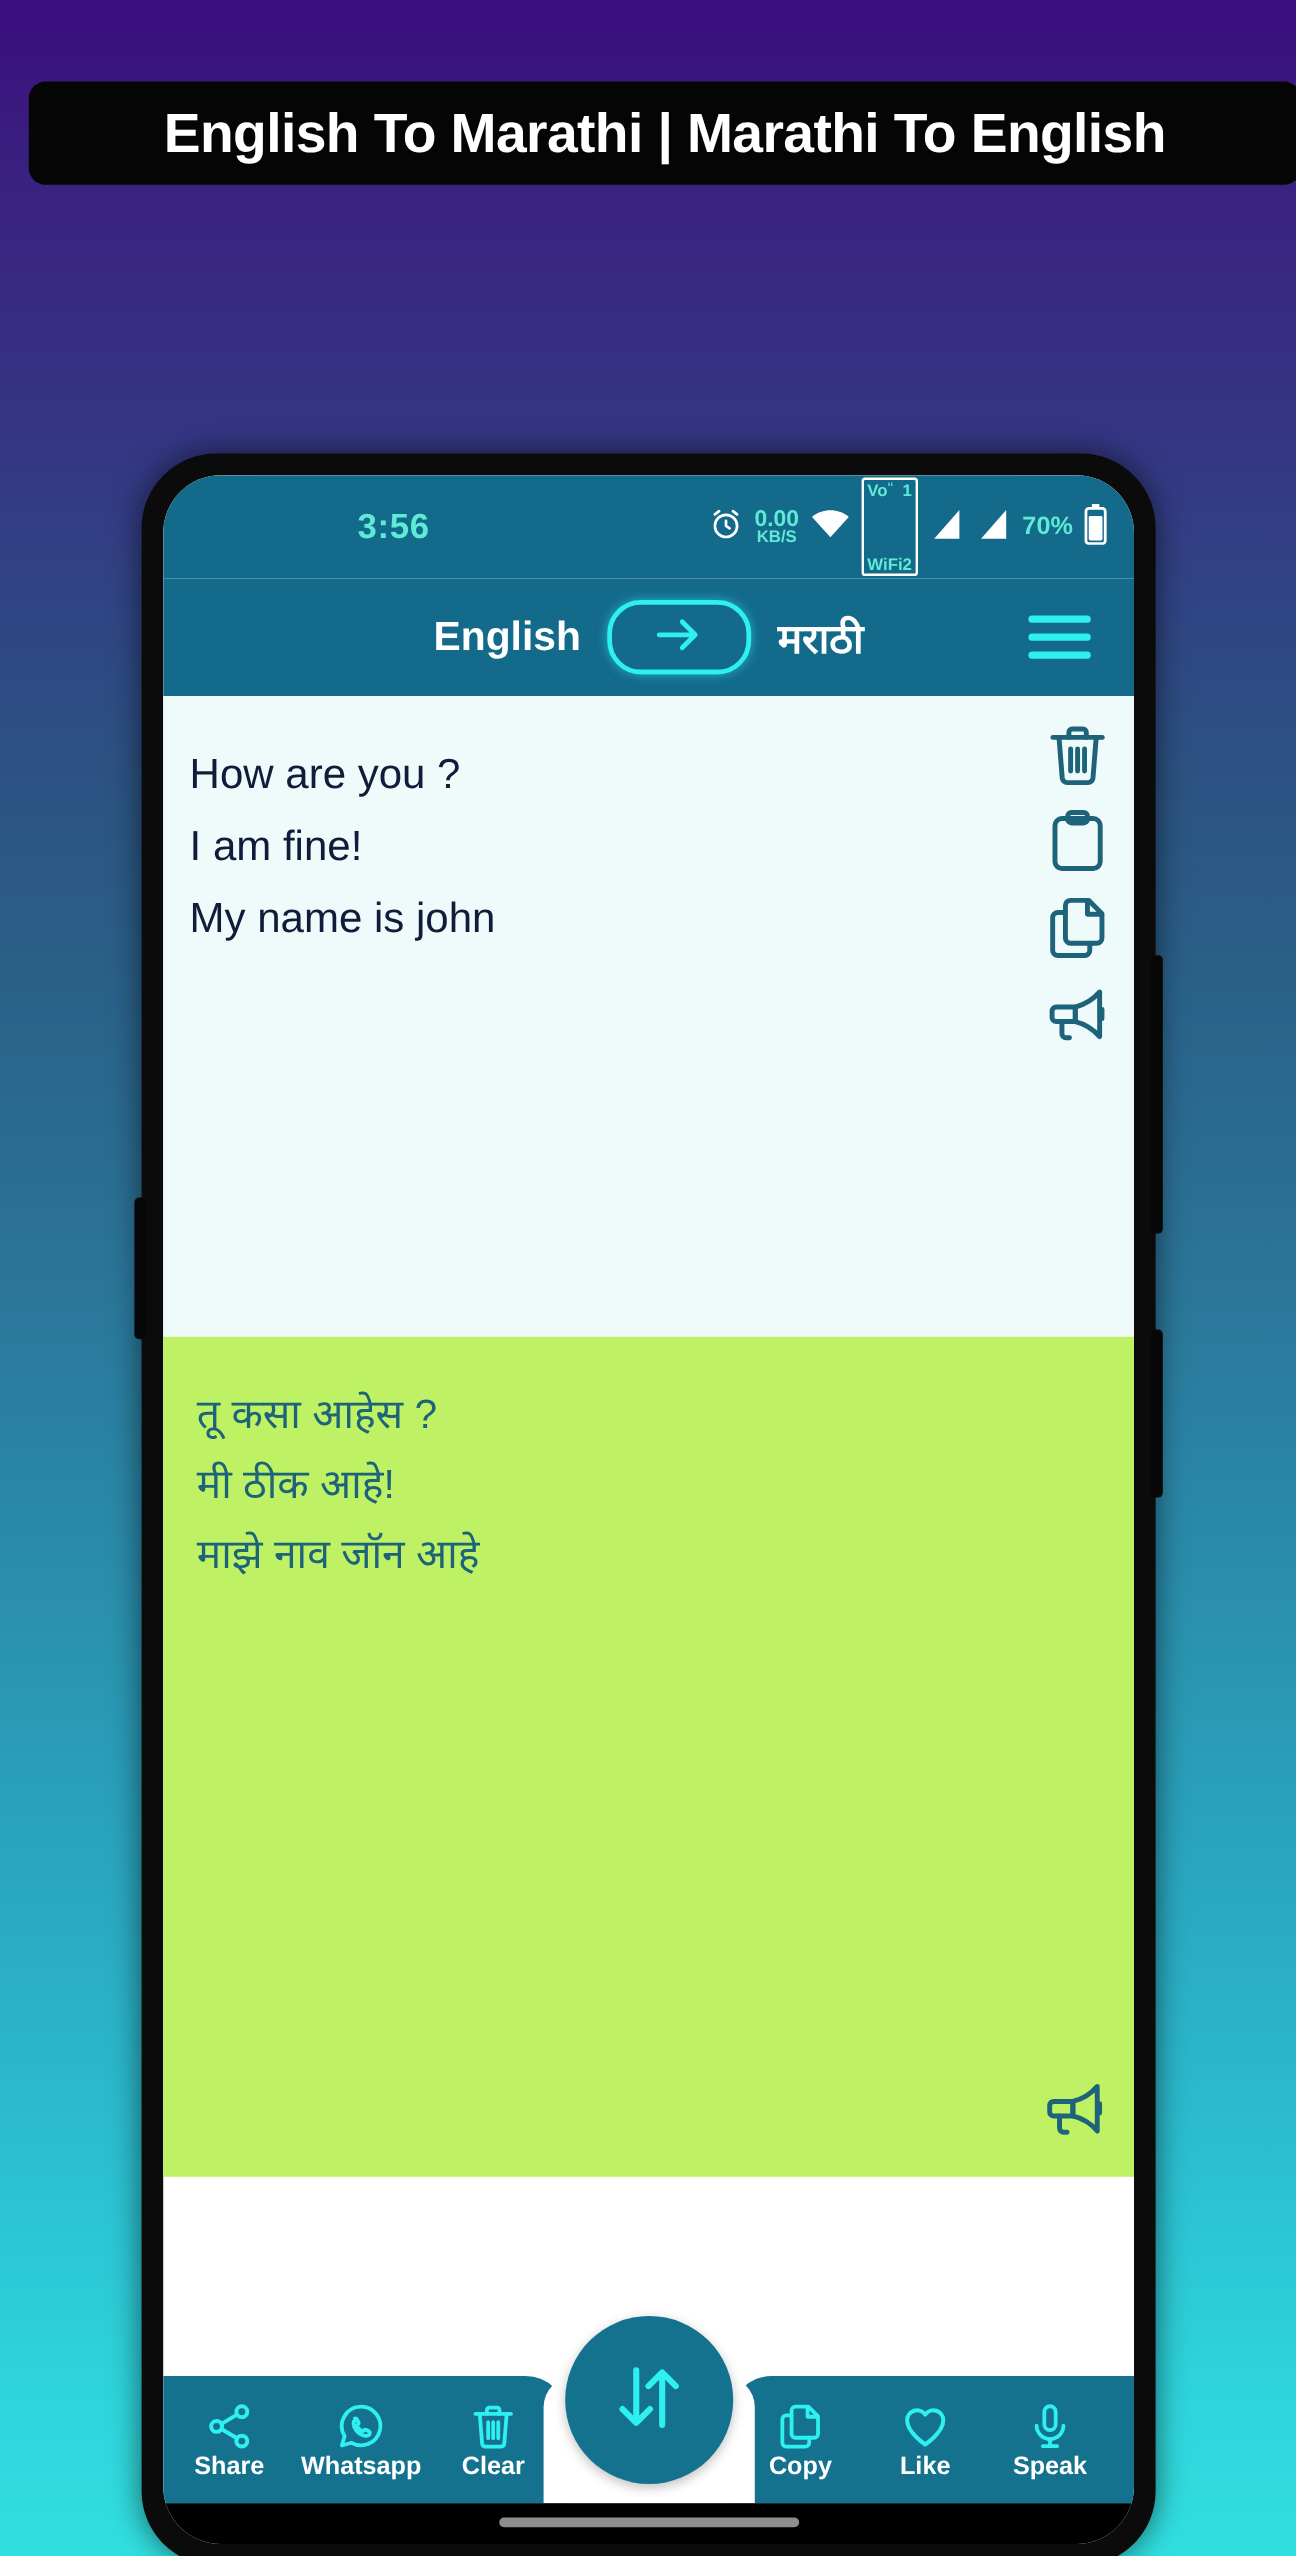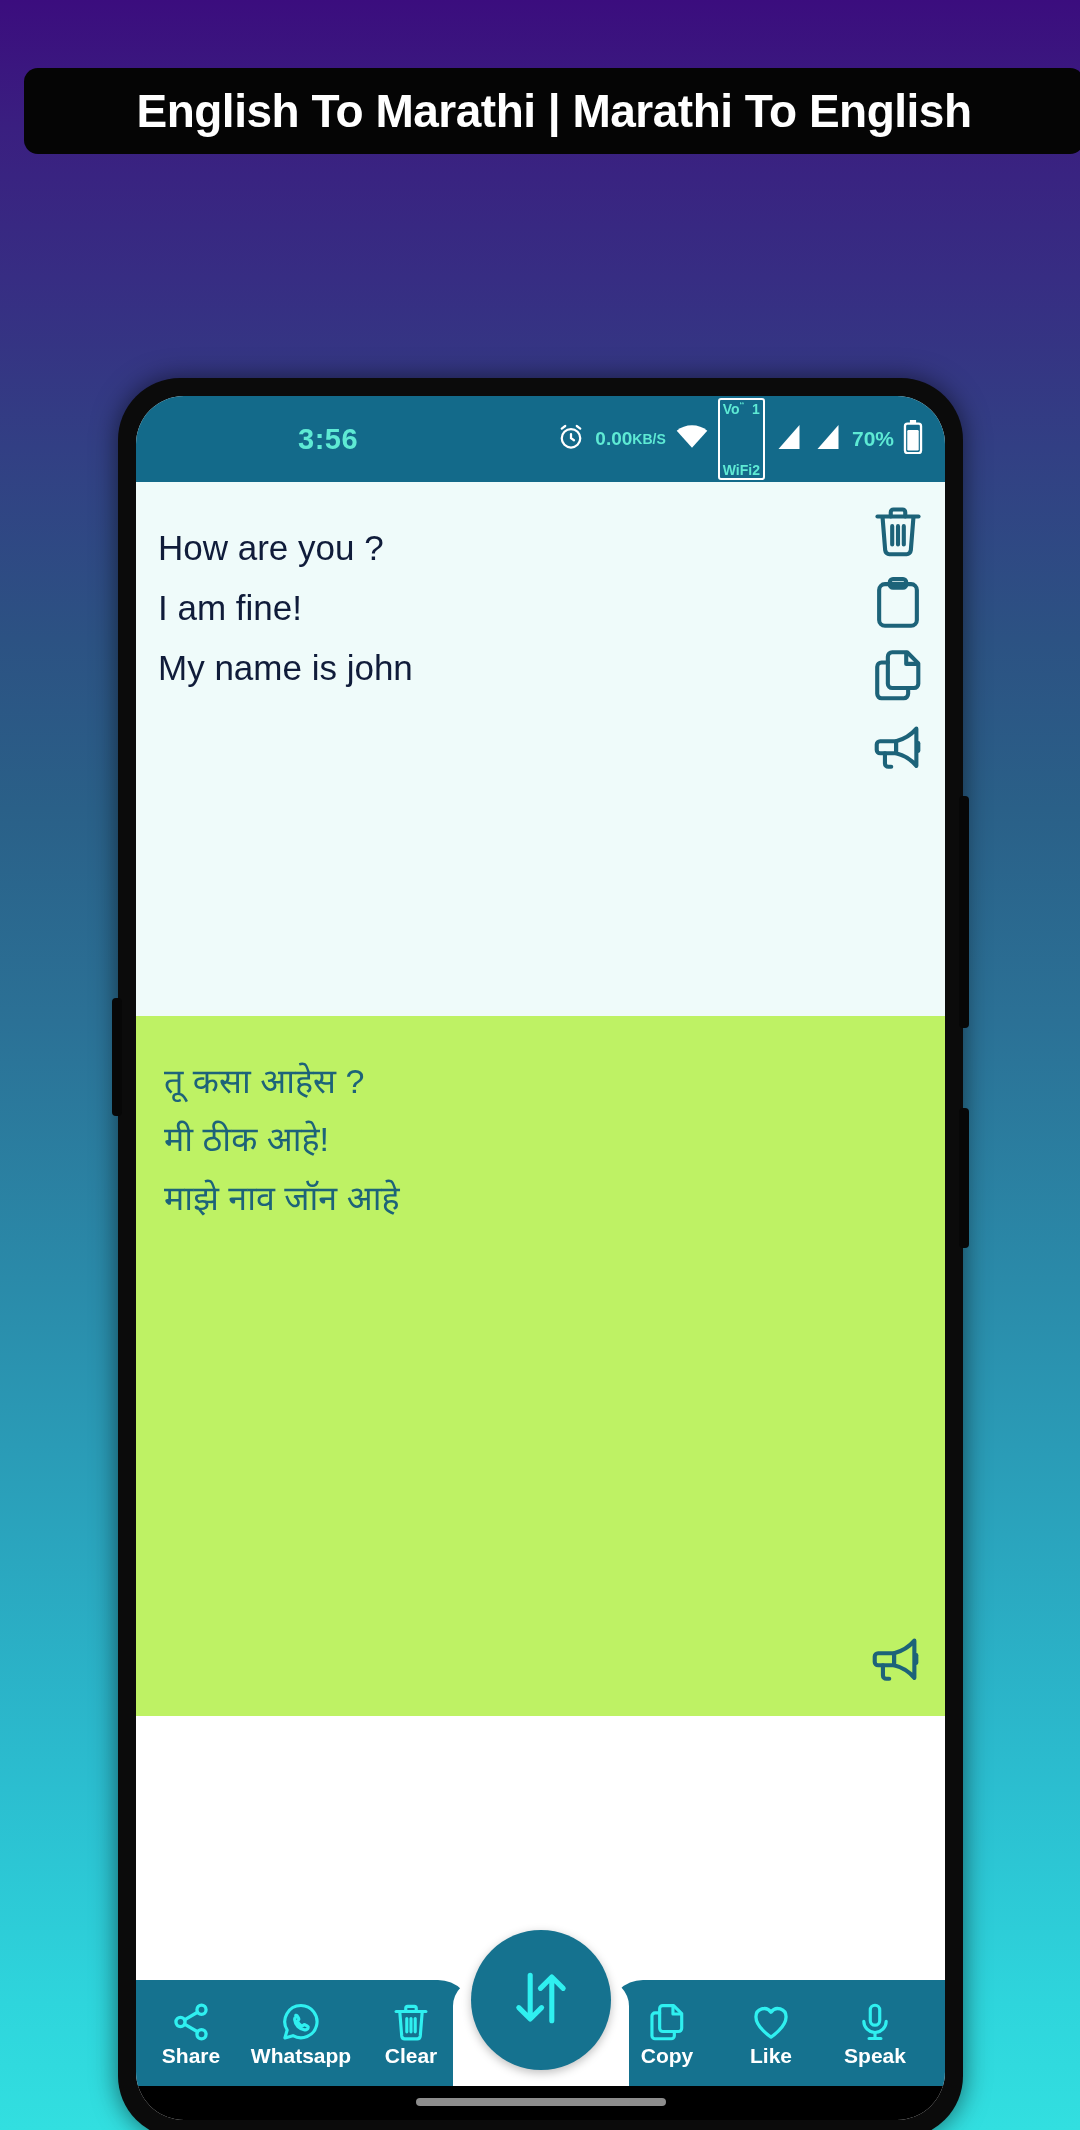"0.00" .sb-net { flex-direction: row -> column }
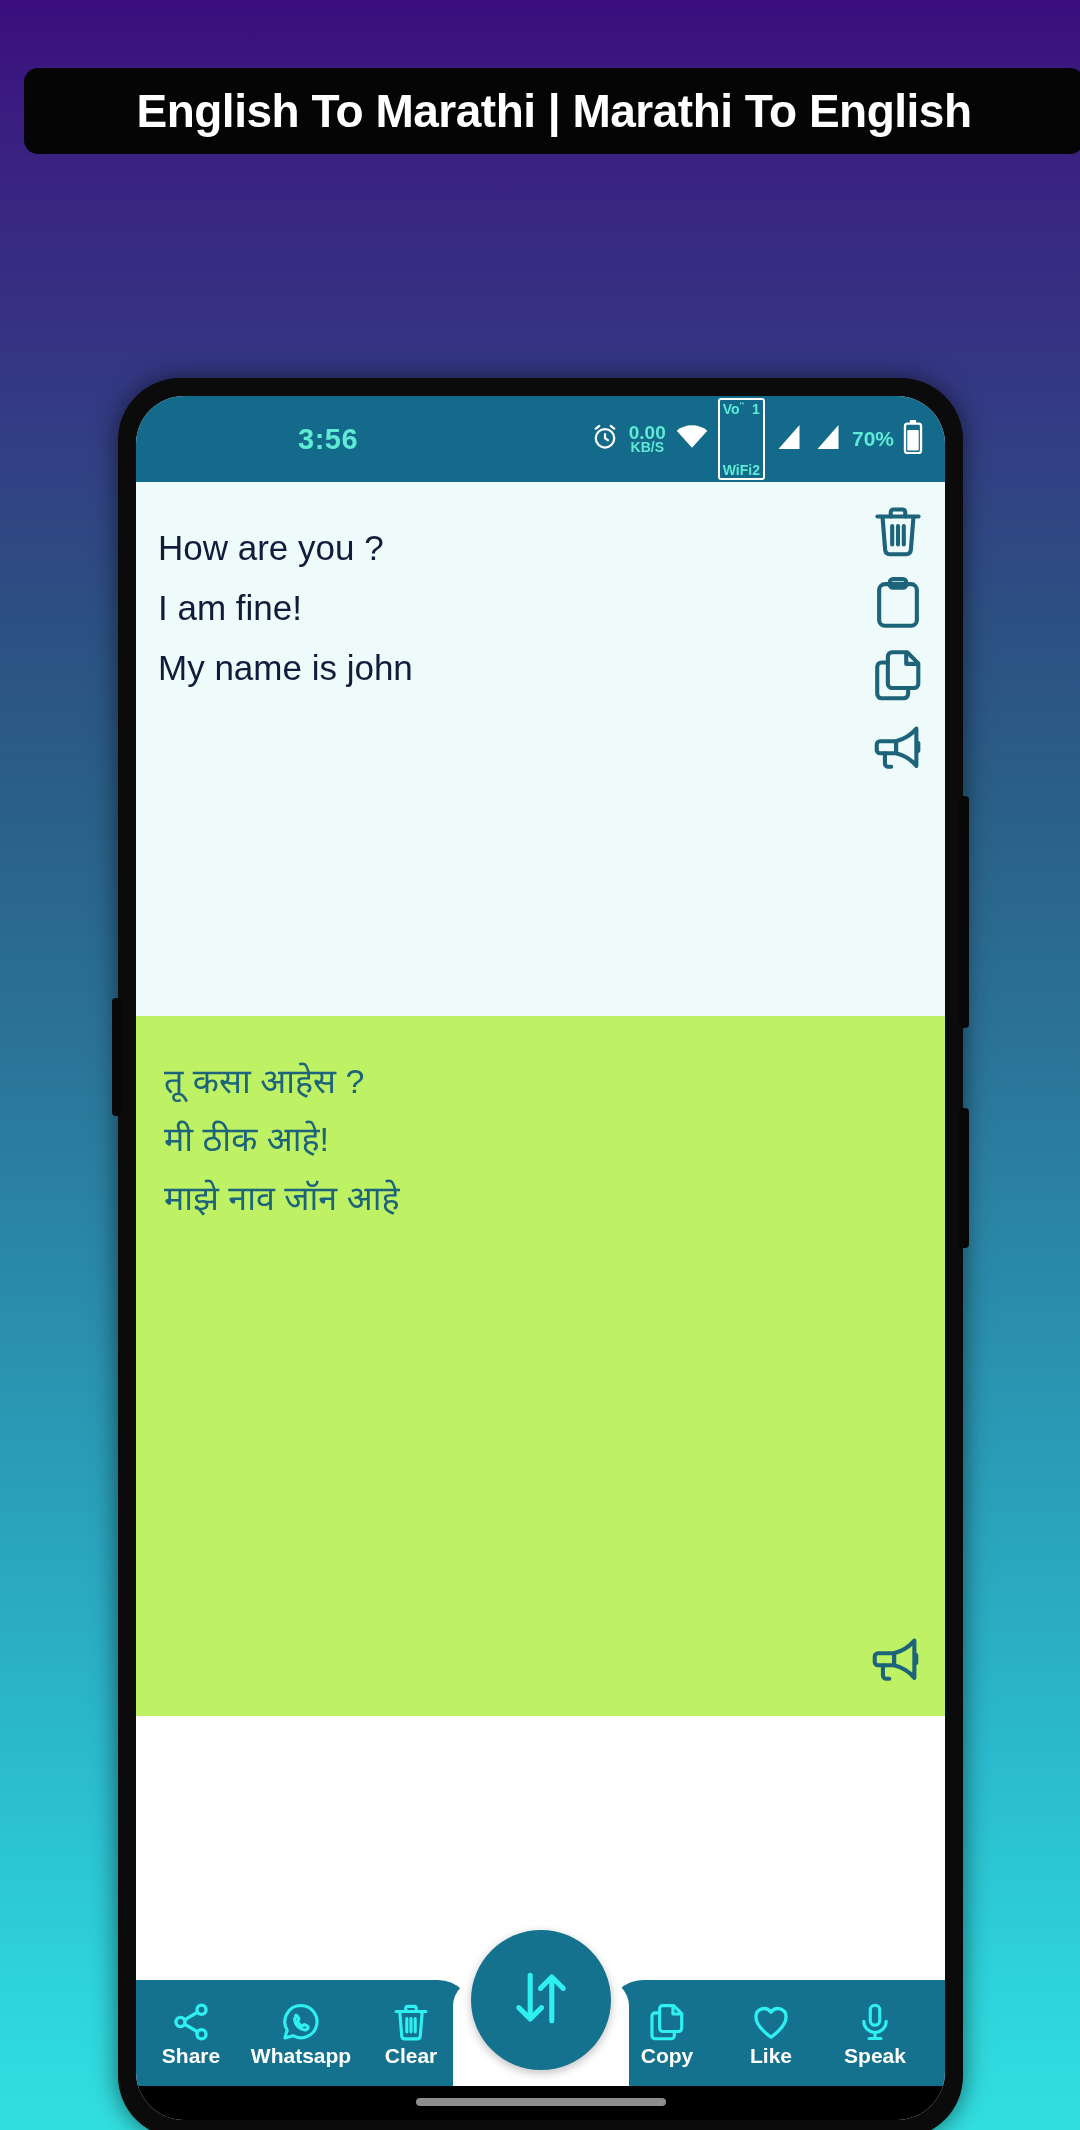"English" div.apptoolbar { html: none -> <div> <div>English</div> <div> <span> <svg> <path></path> </svg> </span> </div> <div>मराठी</div> <div> <i></i> <i></i> <i></i> </div> </div> }
